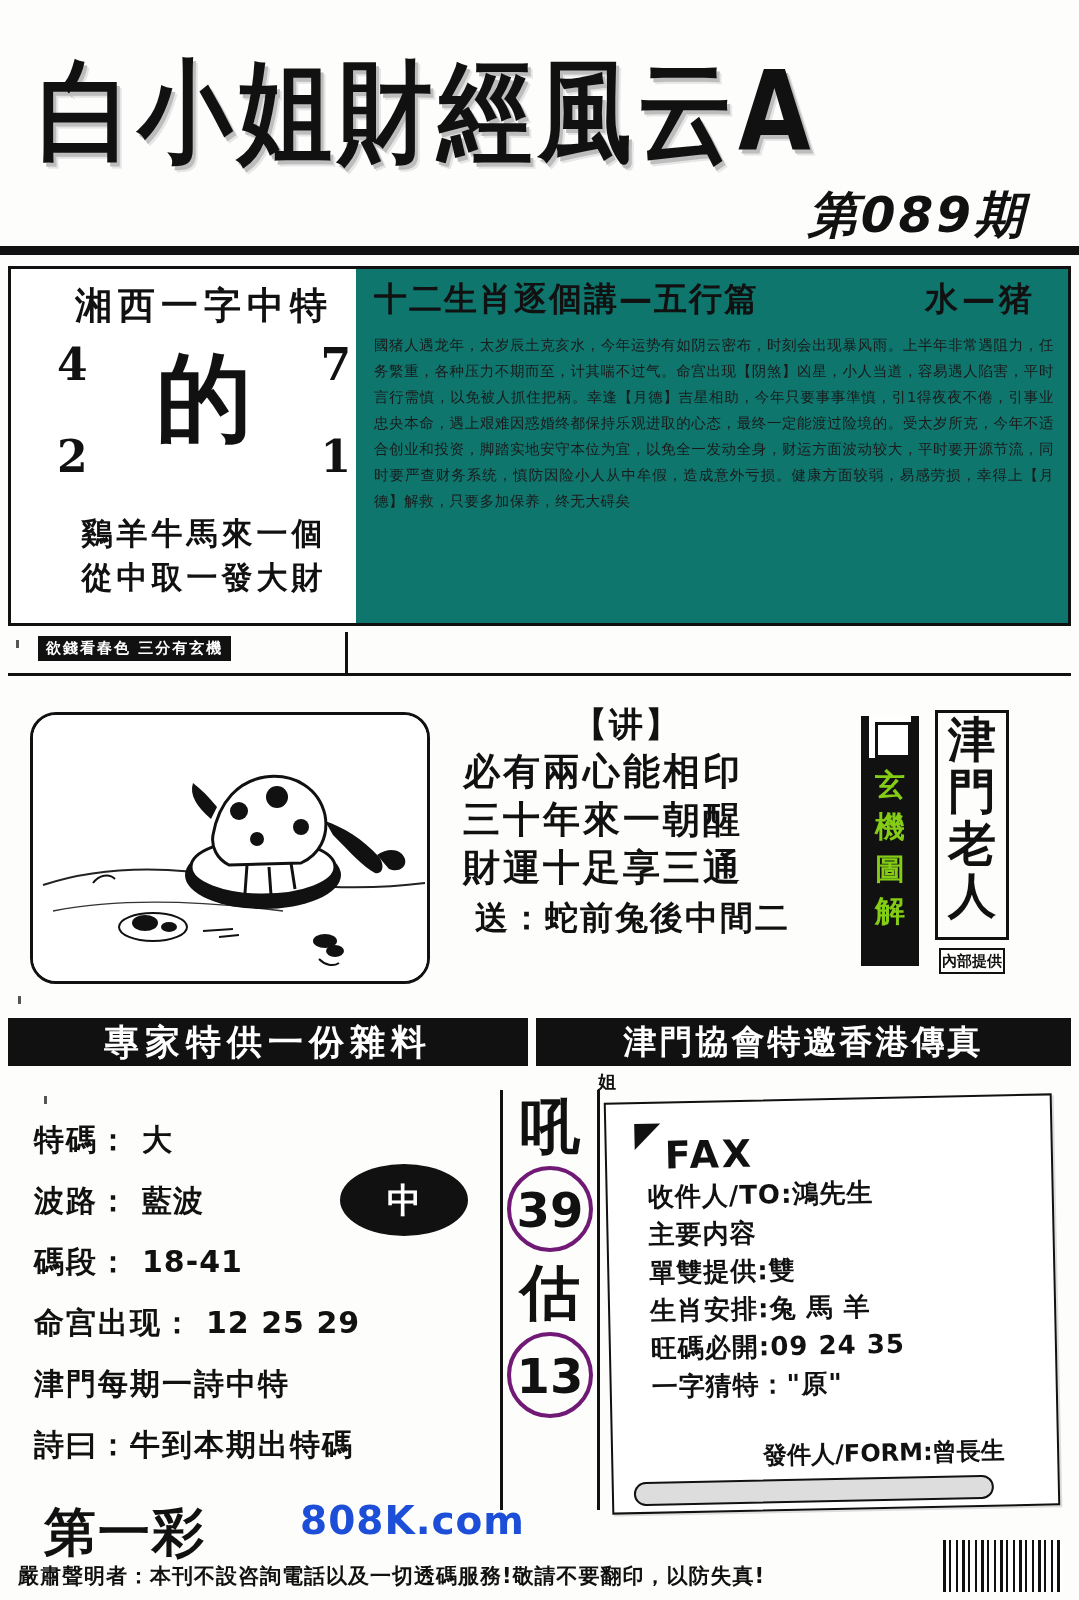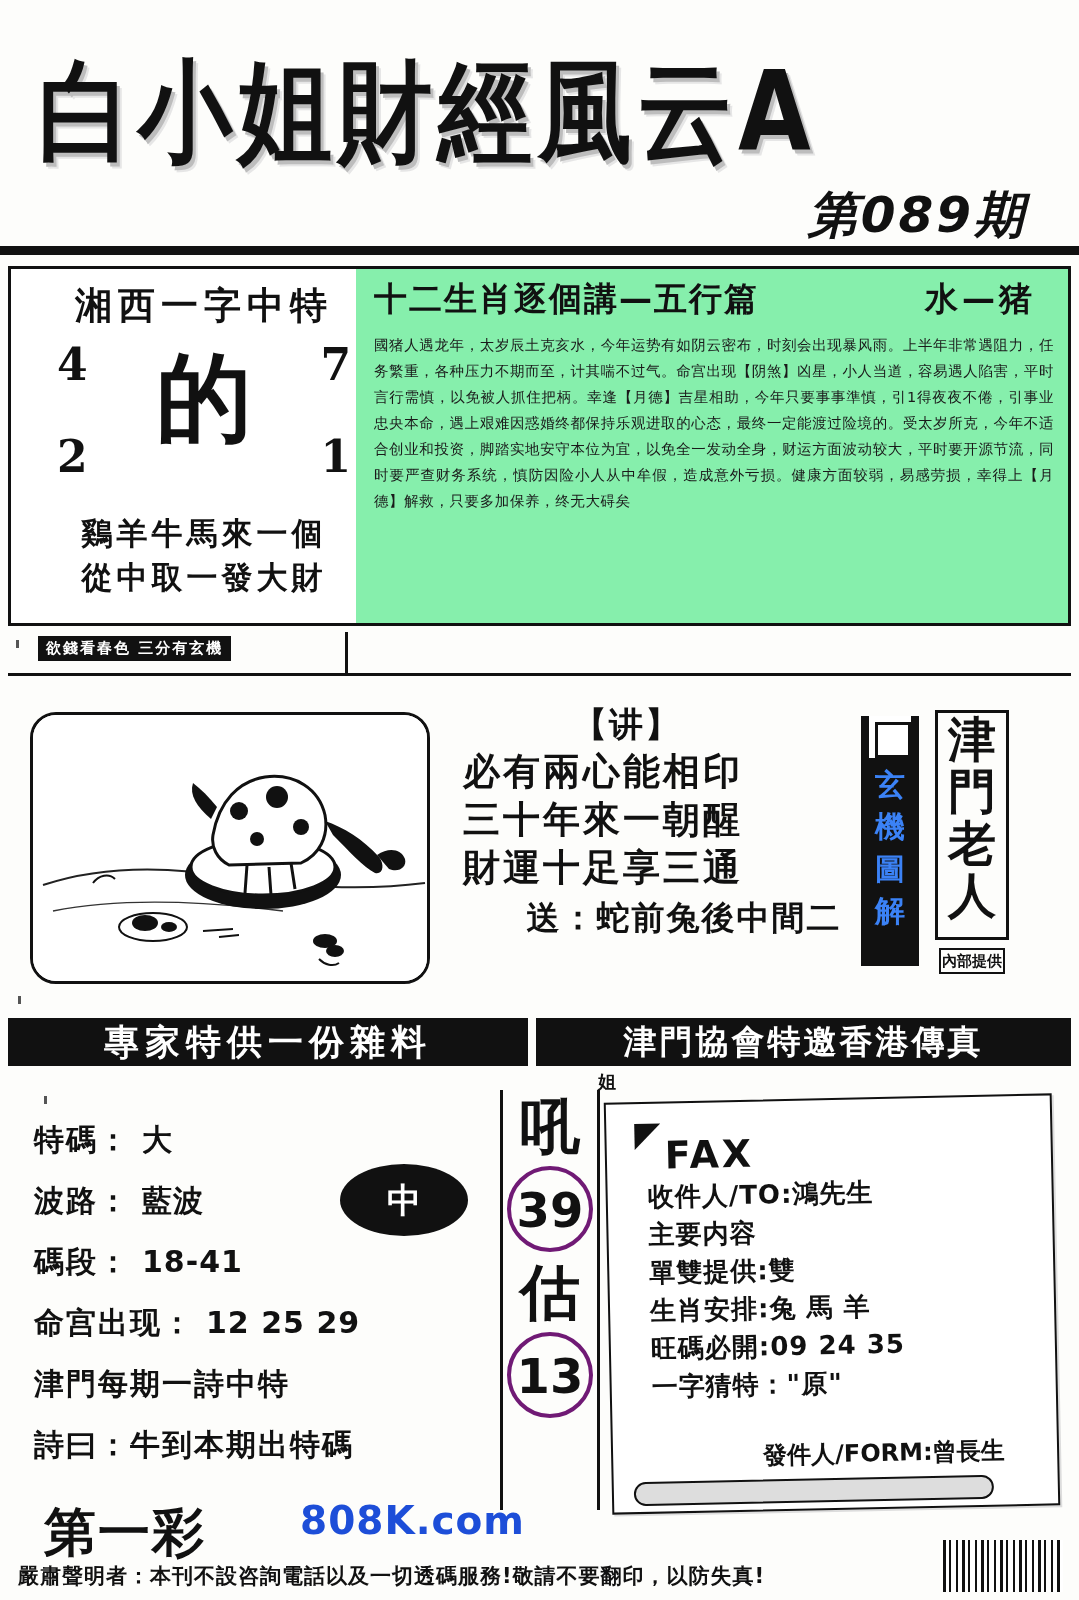"十二生肖逐個講—五行篇" .box-right { background: #86efac -> #0f766e }
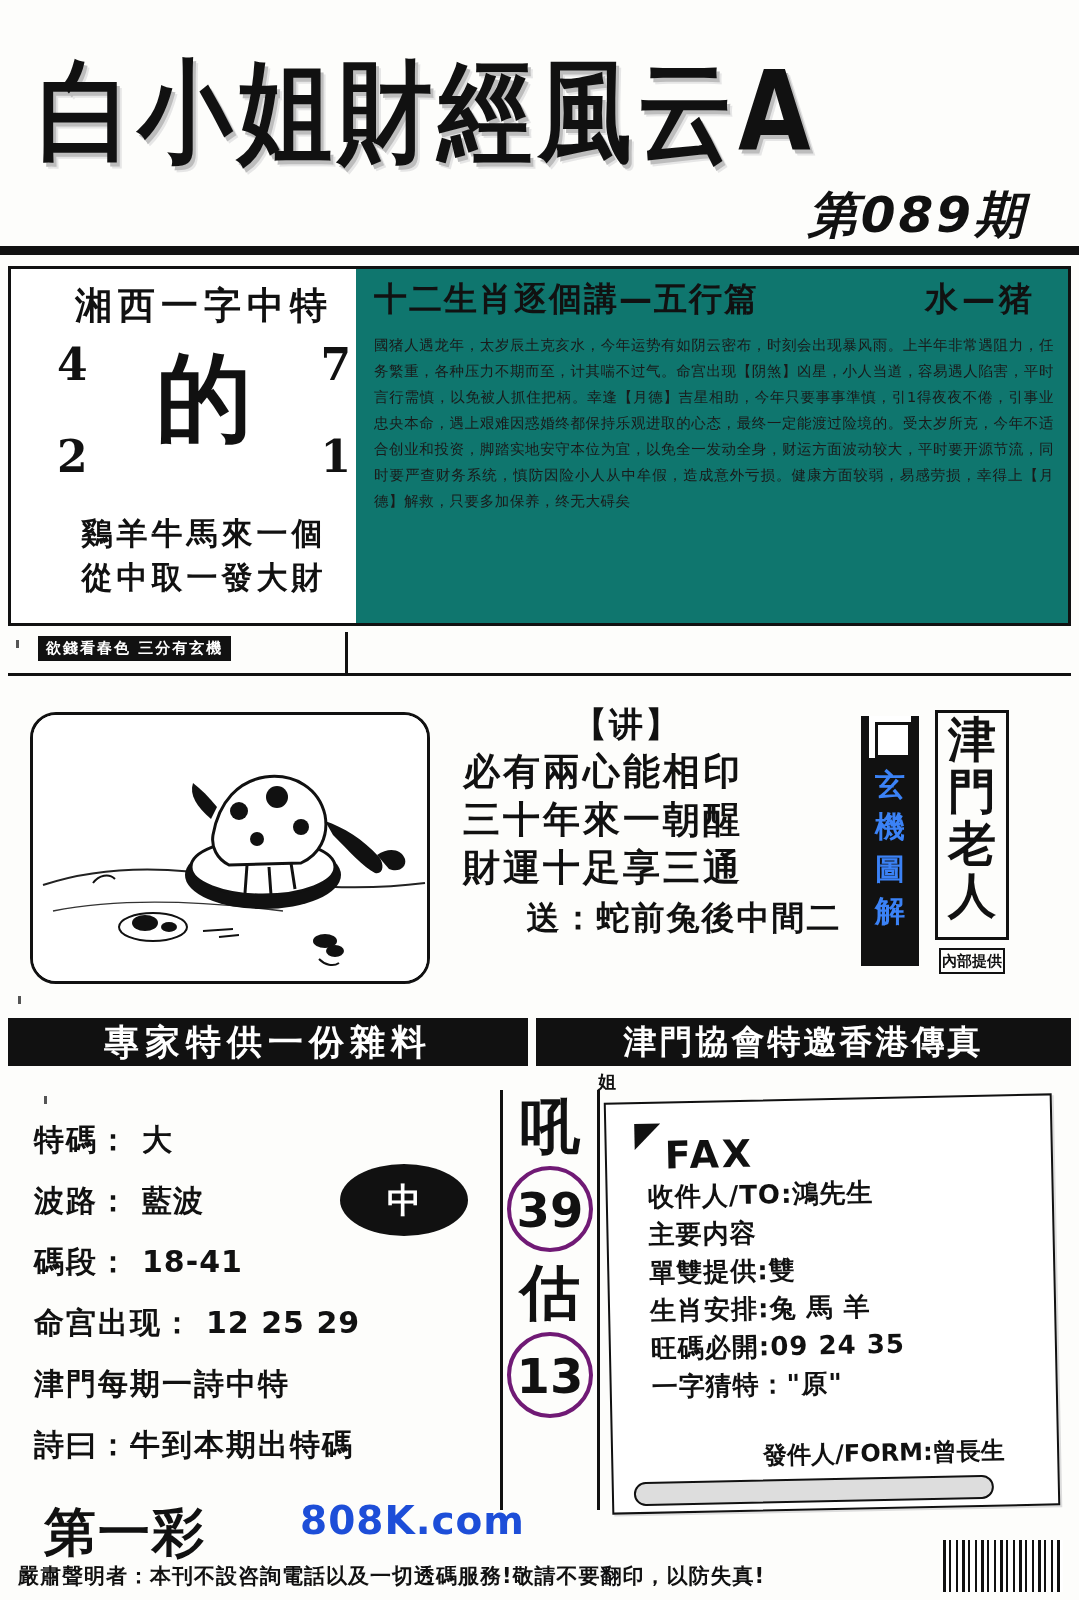"玄機圖解" .seal-col { color: #3b82f6 -> #84cc16 }
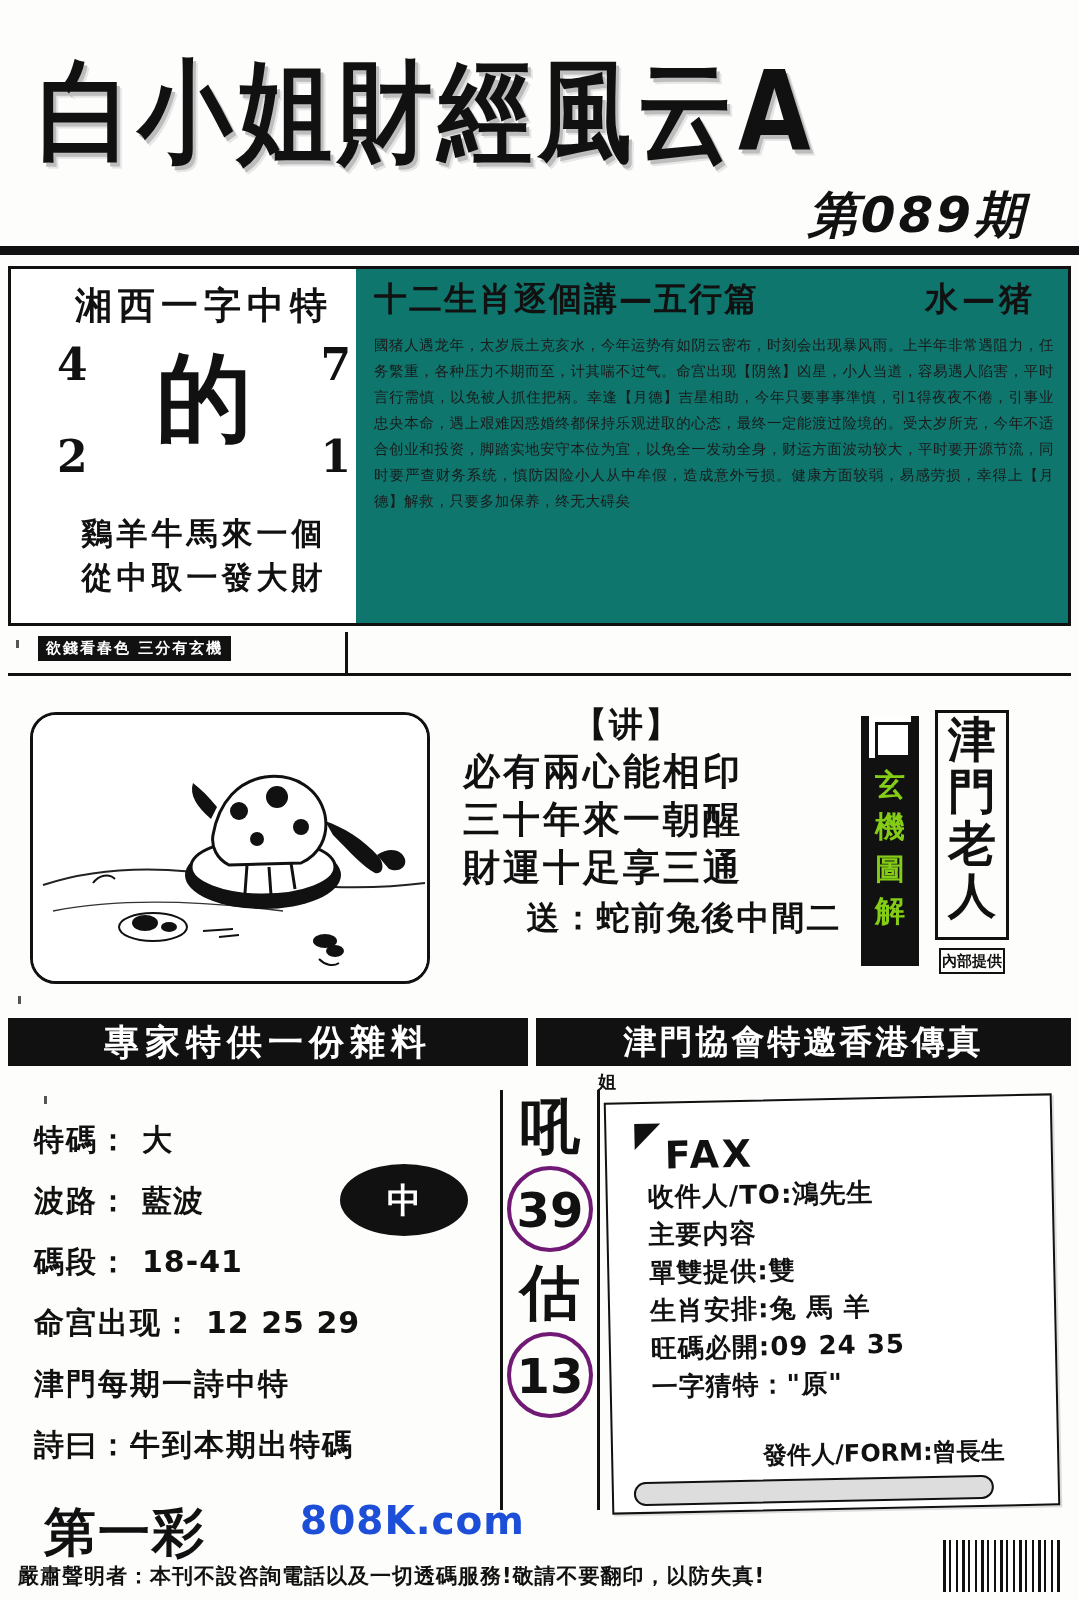"送：蛇前兔後中間二" .verse-send { text-align: center -> none }
